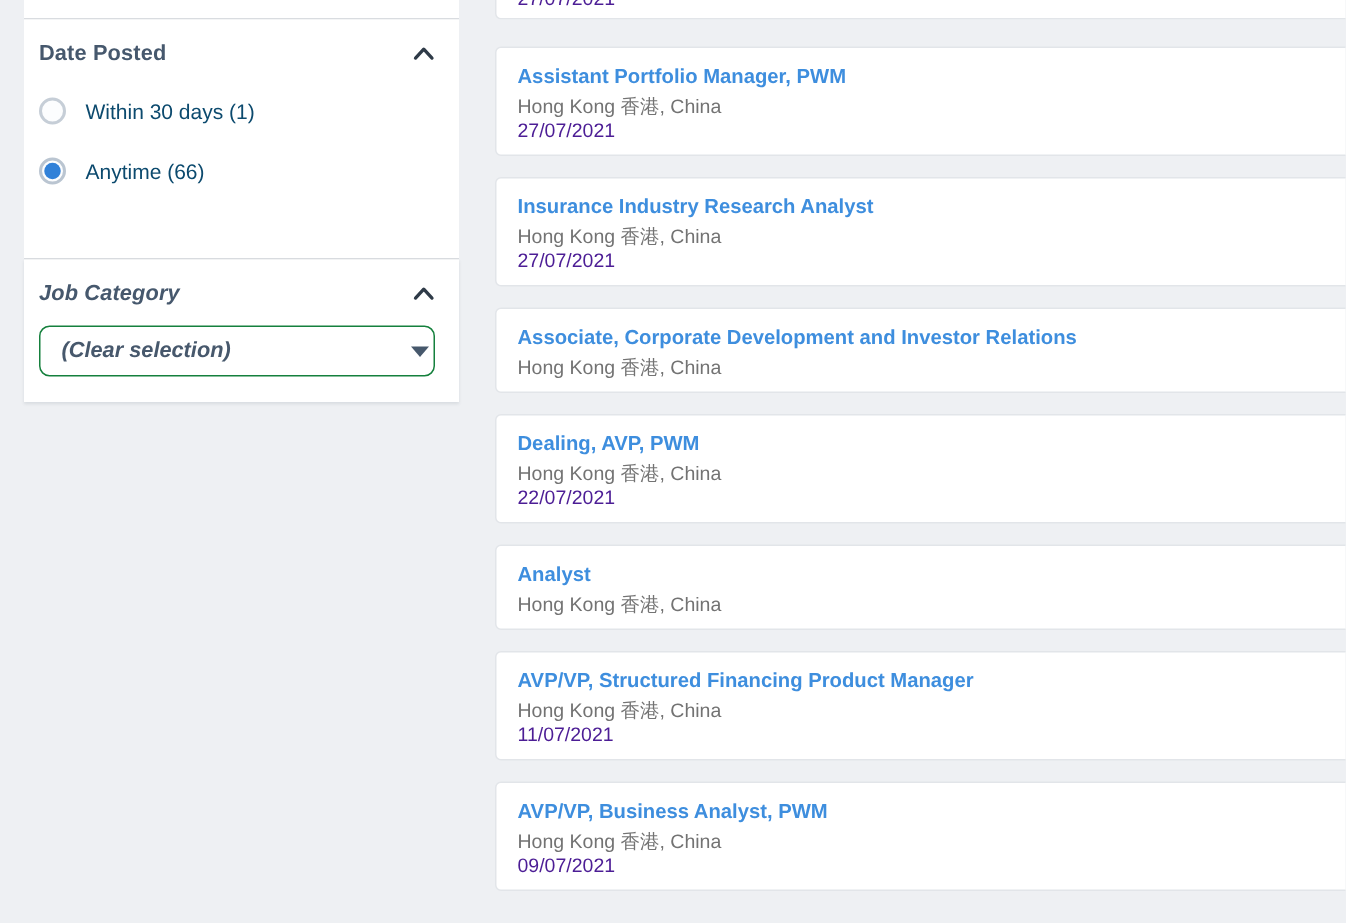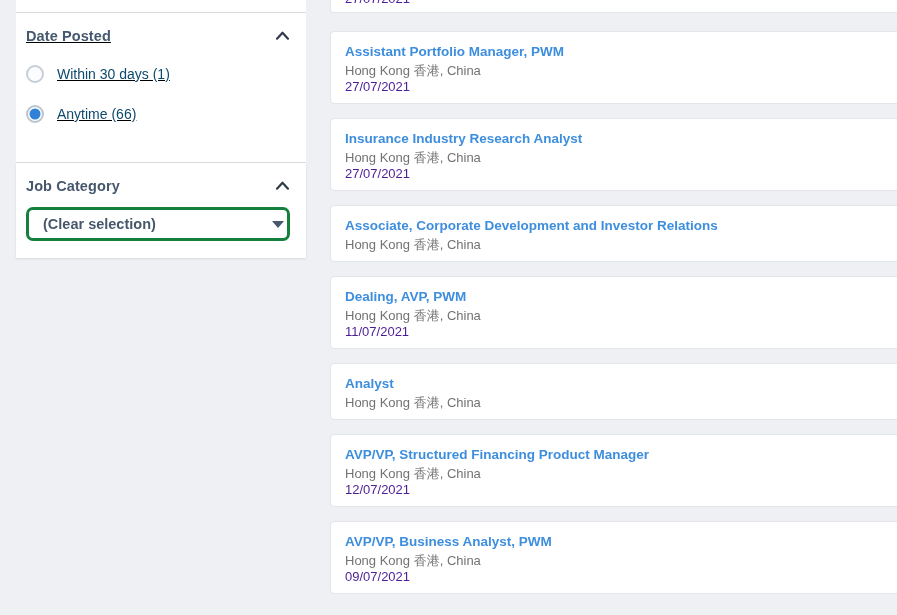"Date Posted" .filter-section.date-posted { padding-bottom: 39px -> 49px; text-decoration: underline -> none }
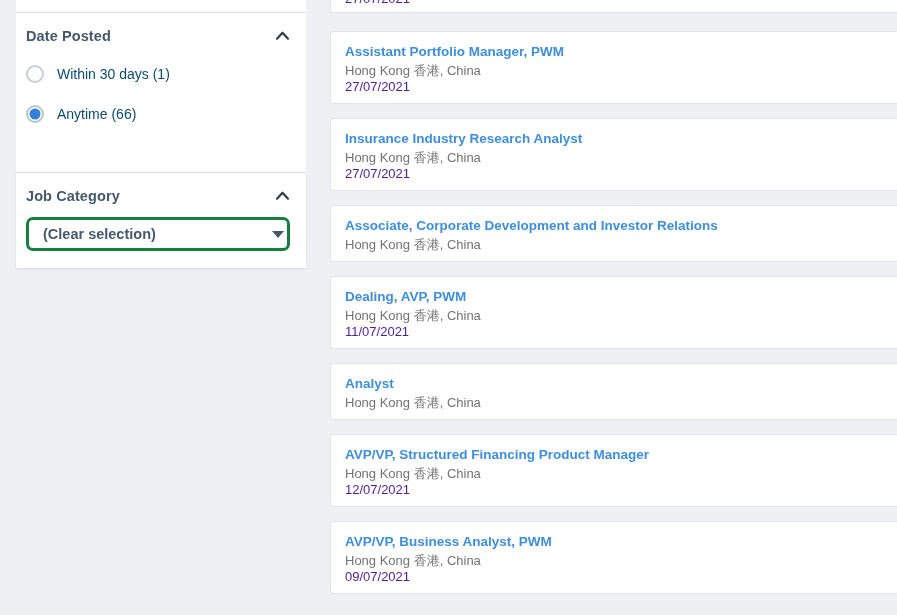"Job Category" .filter-section.job-category { font-style: none -> italic }
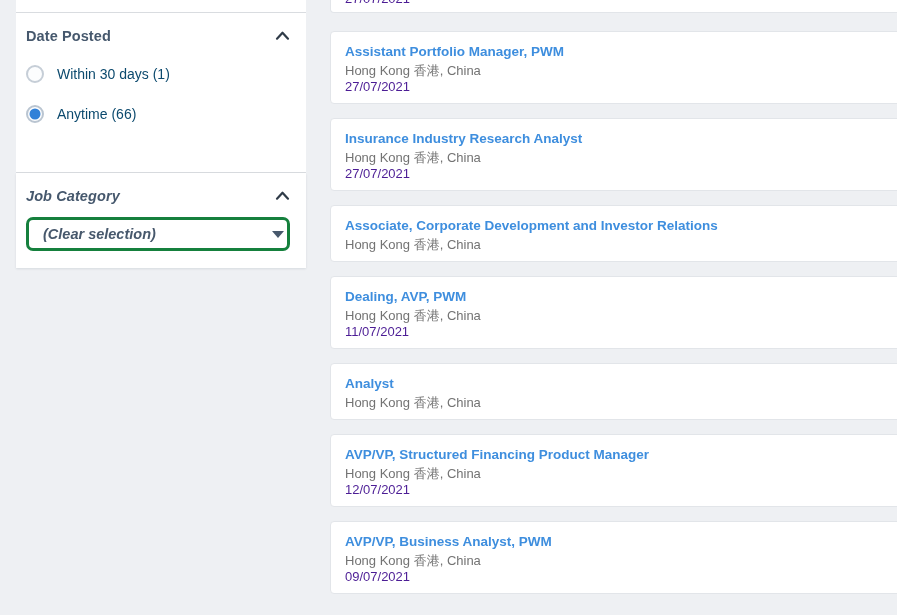"(Clear selection)" .dropdown { border: 3px solid #15803d -> 1px solid #15803d }
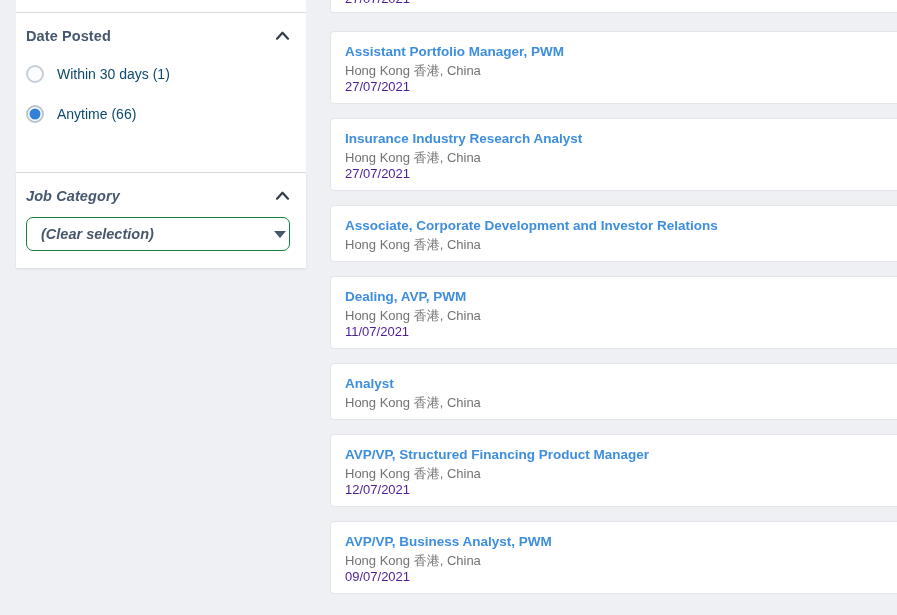"11/07/2021" div.job-date { text: 11/07/2021 -> 22/07/2021 }
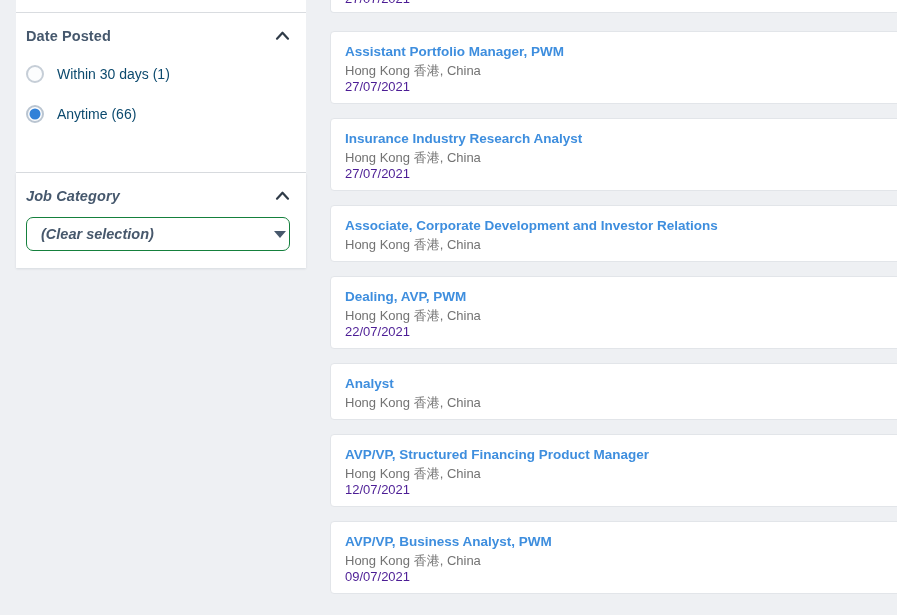"12/07/2021" div.job-date { text: 12/07/2021 -> 11/07/2021 }
